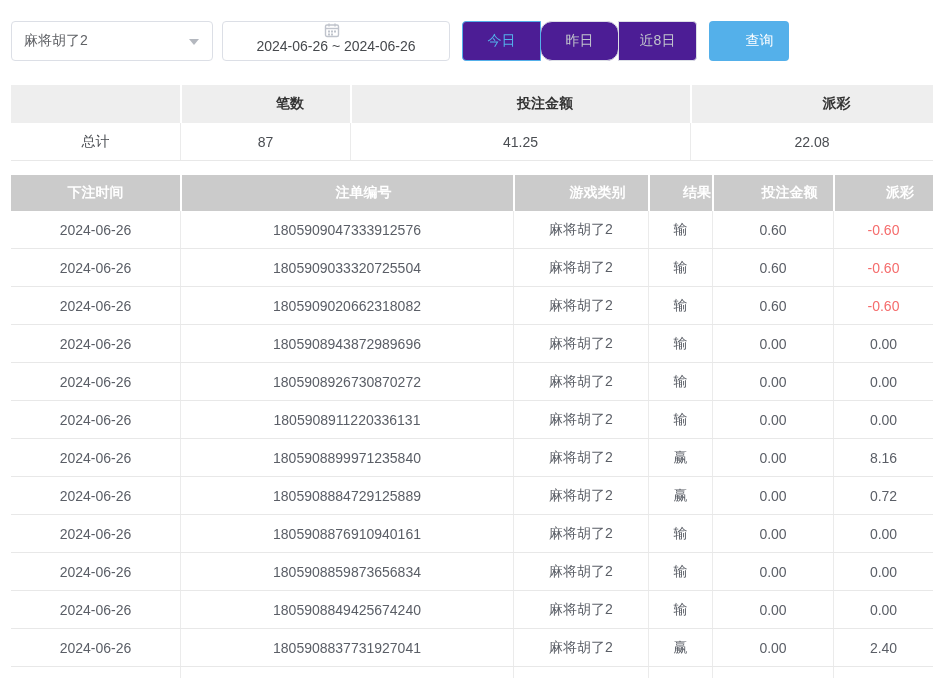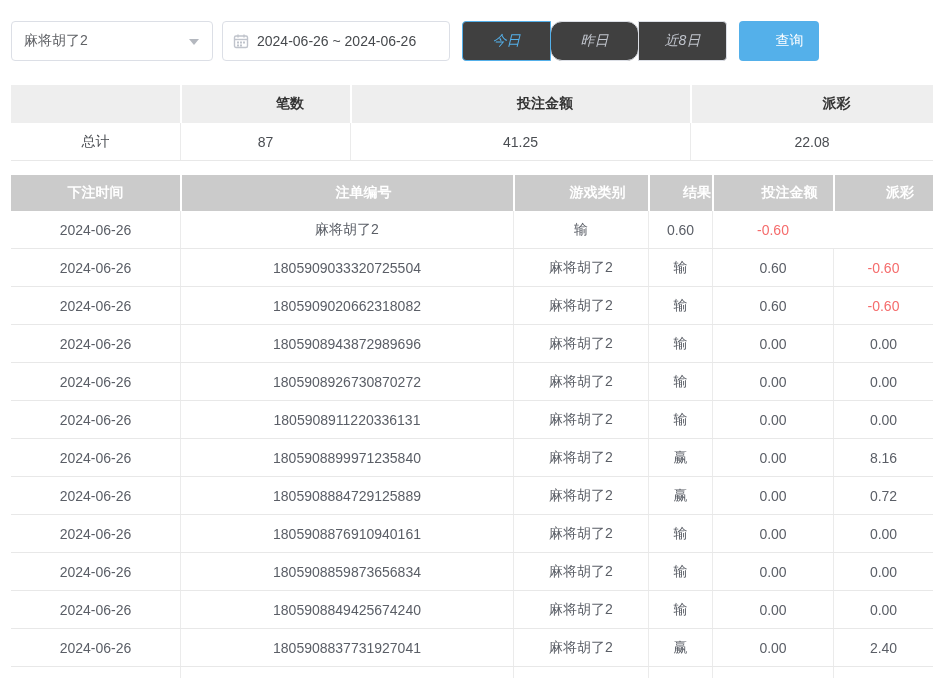"2024-06-26 ~ 2024-06-26" .datepicker { flex-direction: none -> column }
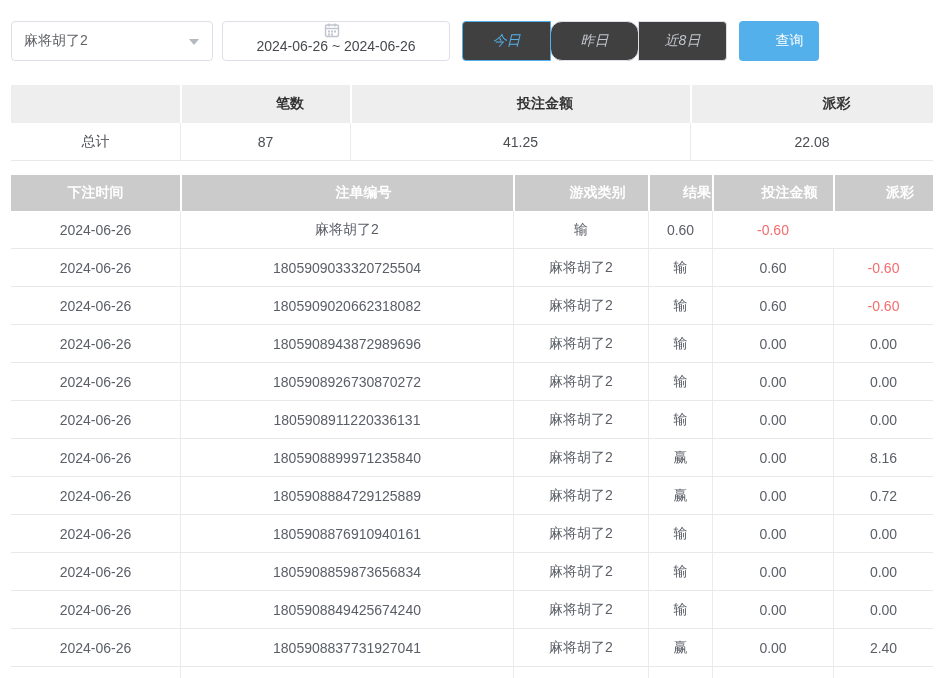"今日" .btn-group .qbtn { background: #404040 -> #4c1d95; font-style: italic -> none; width: 89px -> 79px }
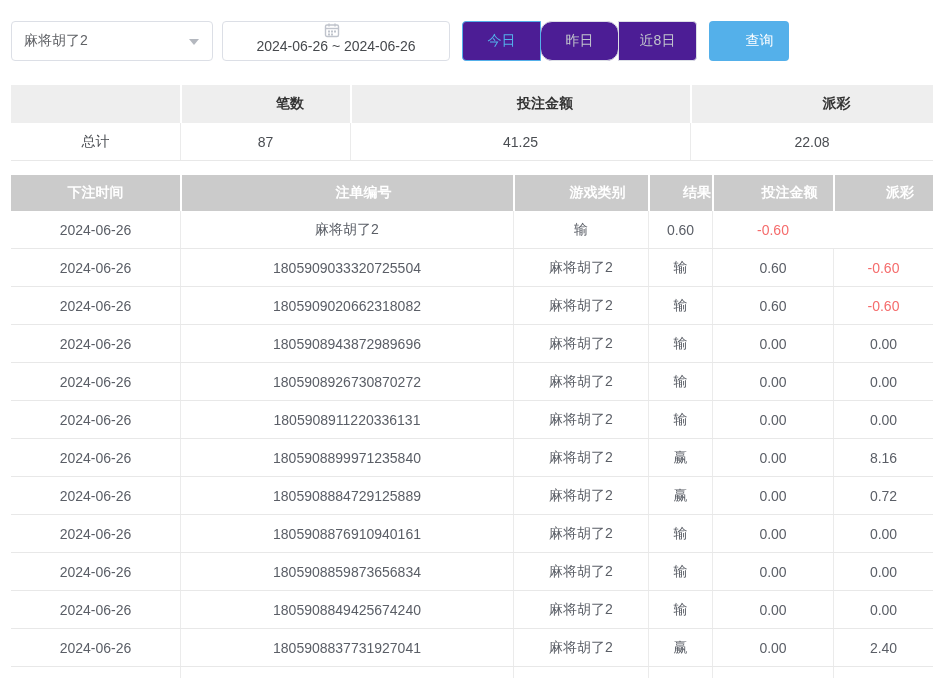"1805909047333912576" div.cell { html: none -> <div>1805909047333912576</div> }
